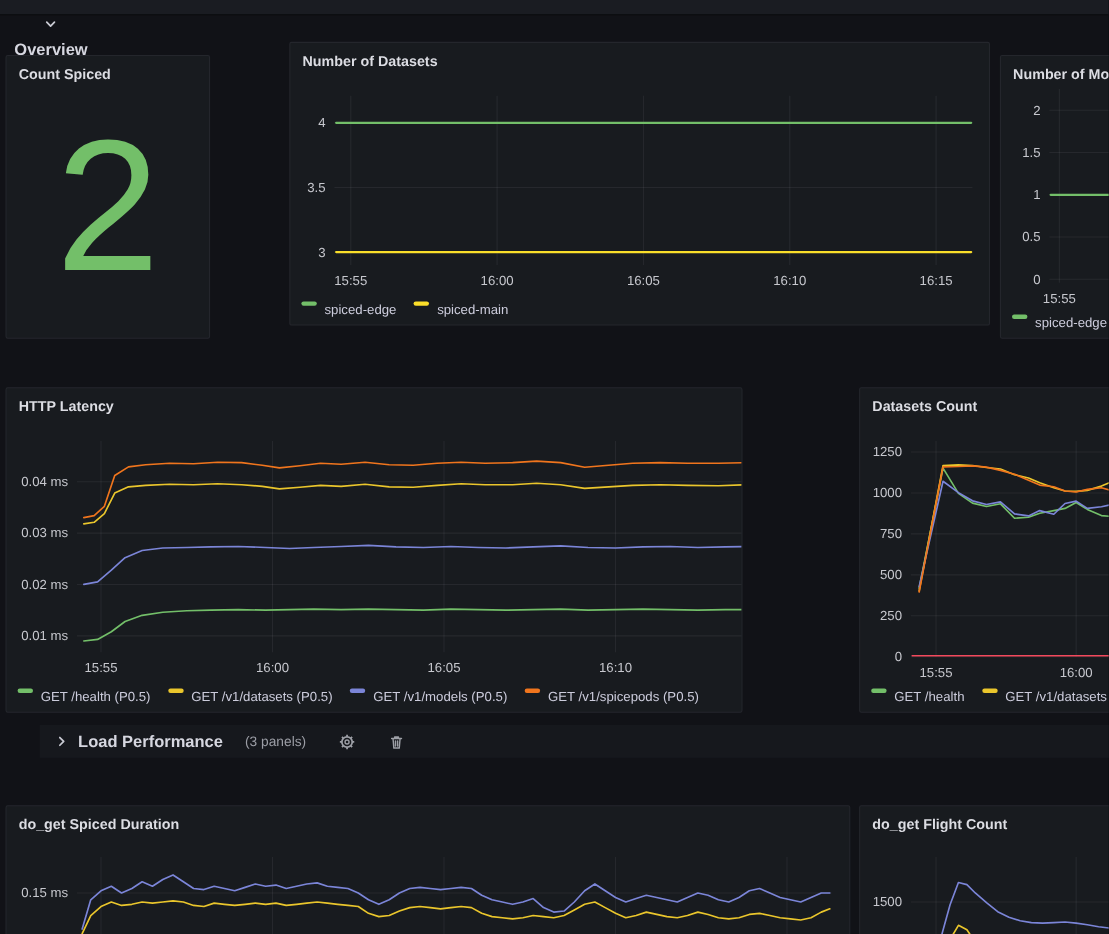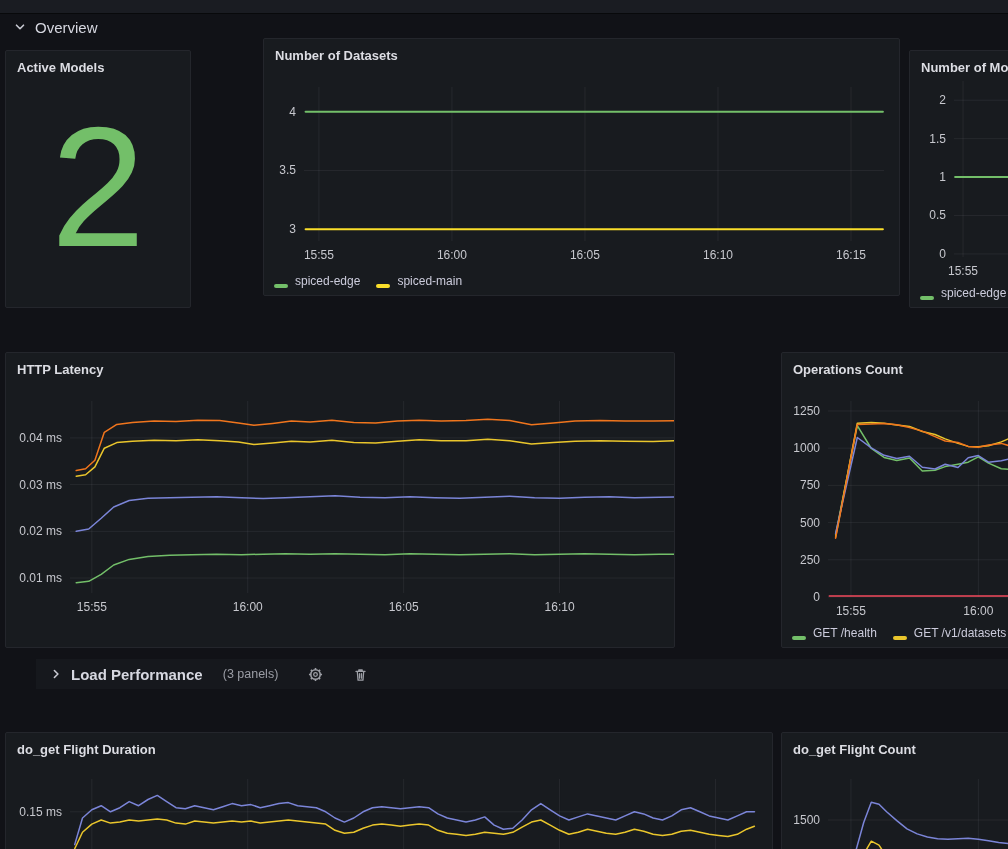"Overview" .section-header { flex-direction: none -> column; font-weight: 400 -> 700 }
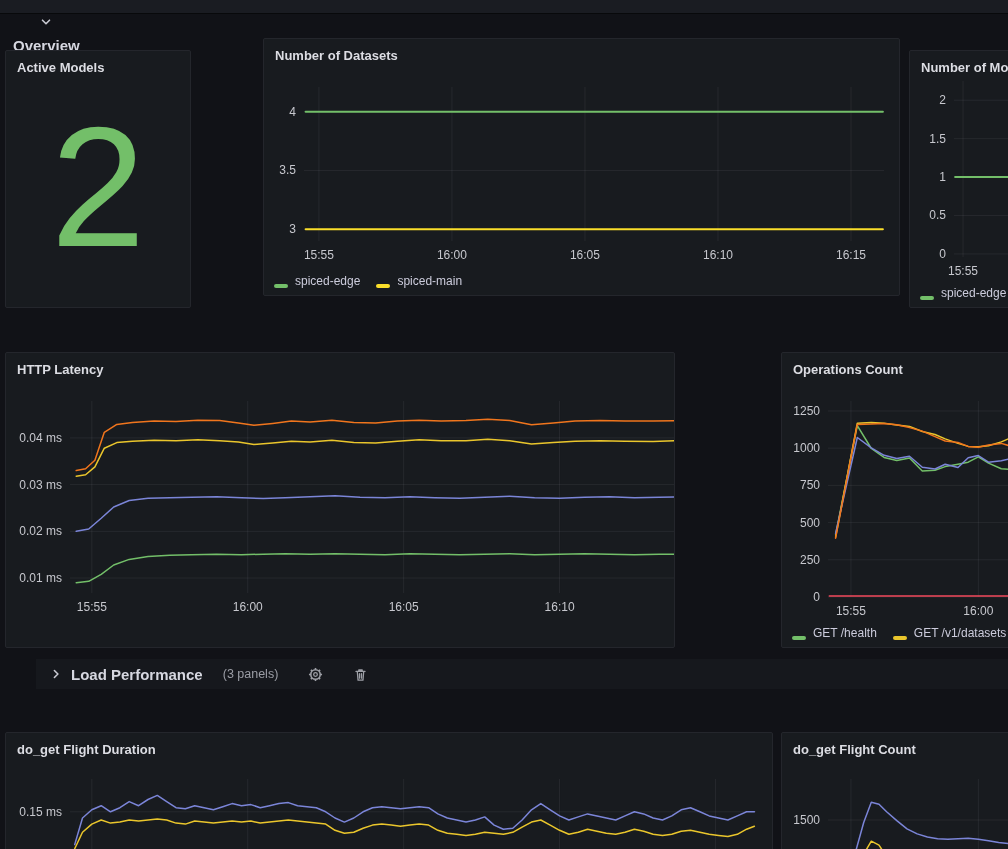"Active Models" div.panel-title { text: Active Models -> Count Spiced }
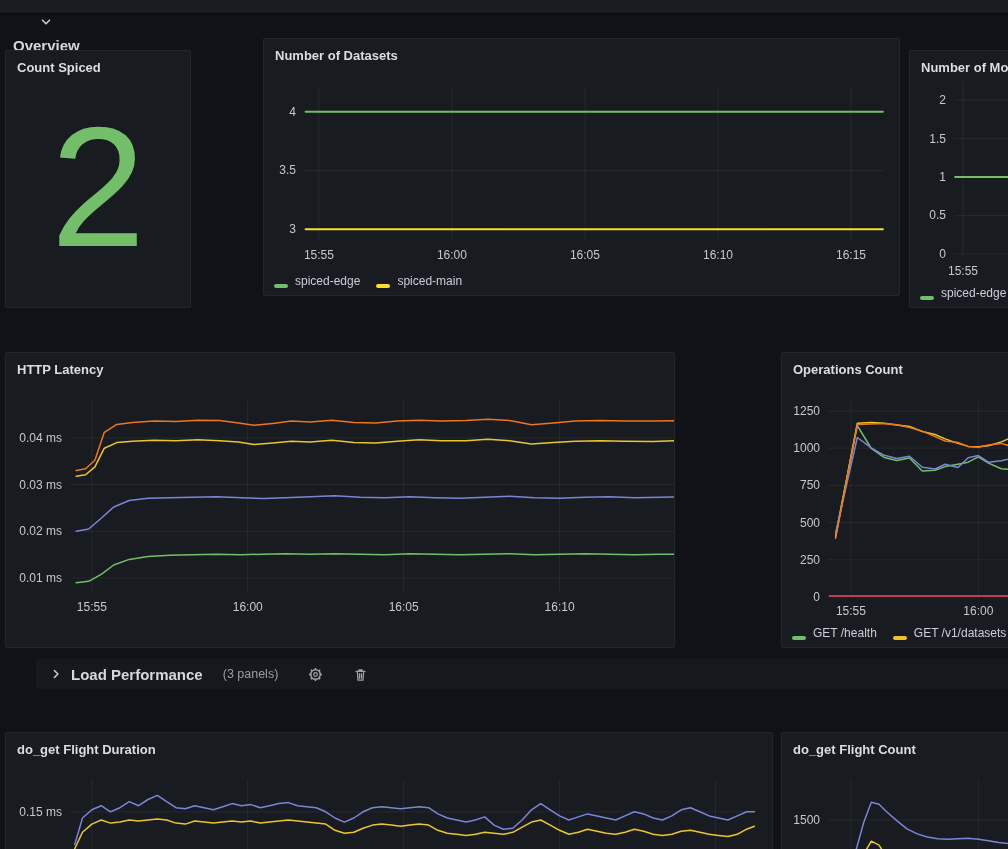"spiced-edge" .legend .li { align-items: flex-end -> flex-start }
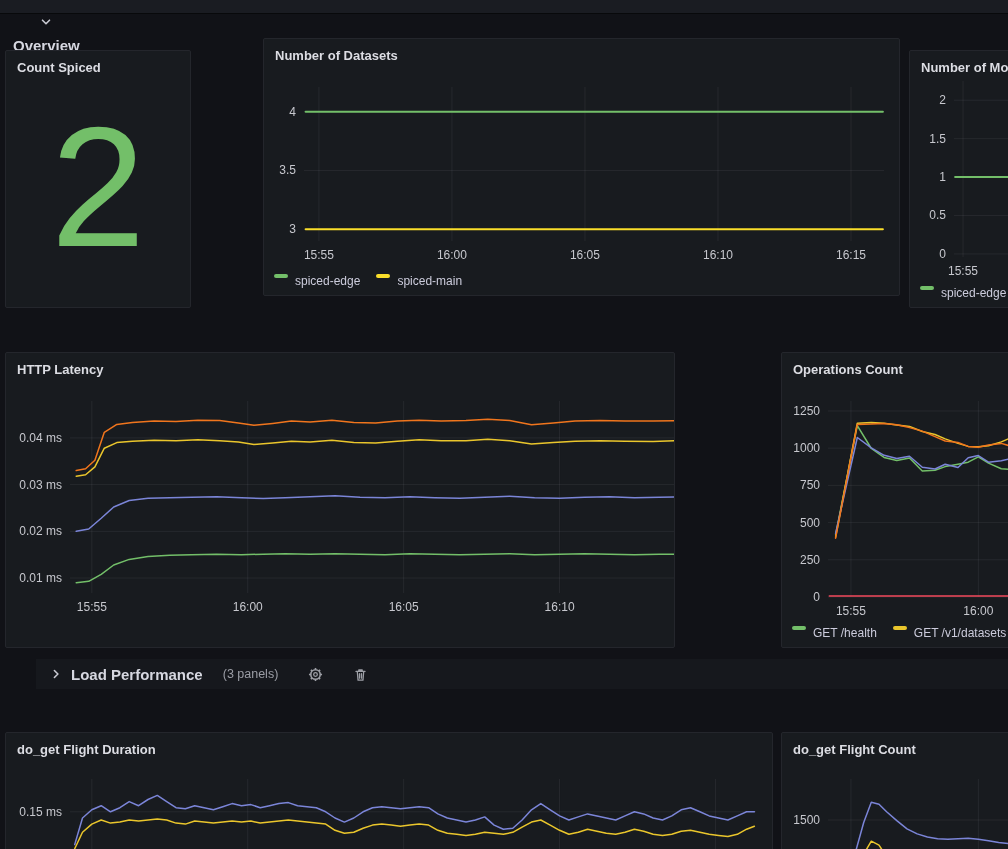"Operations Count" div.panel-title { text: Operations -> Datasets }
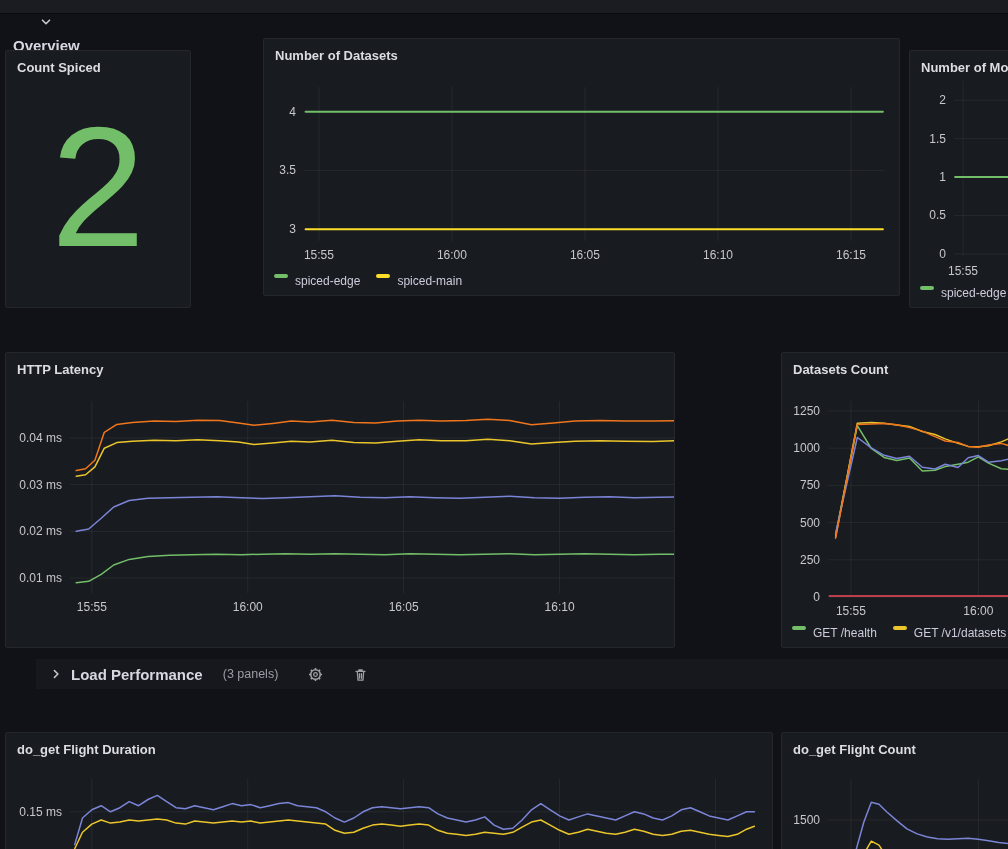"GET /health (P0.5)" div.legend { html: none -> <div> <span><i></i>GET /health (P0.5)</span> <span><i></i>GET /v1/datasets (P0.5)</span> <span><i></i>GET /v1/models (P0.5)</span> <span><i></i>GET /v1/spicepods (P0.5)</span> </div> }
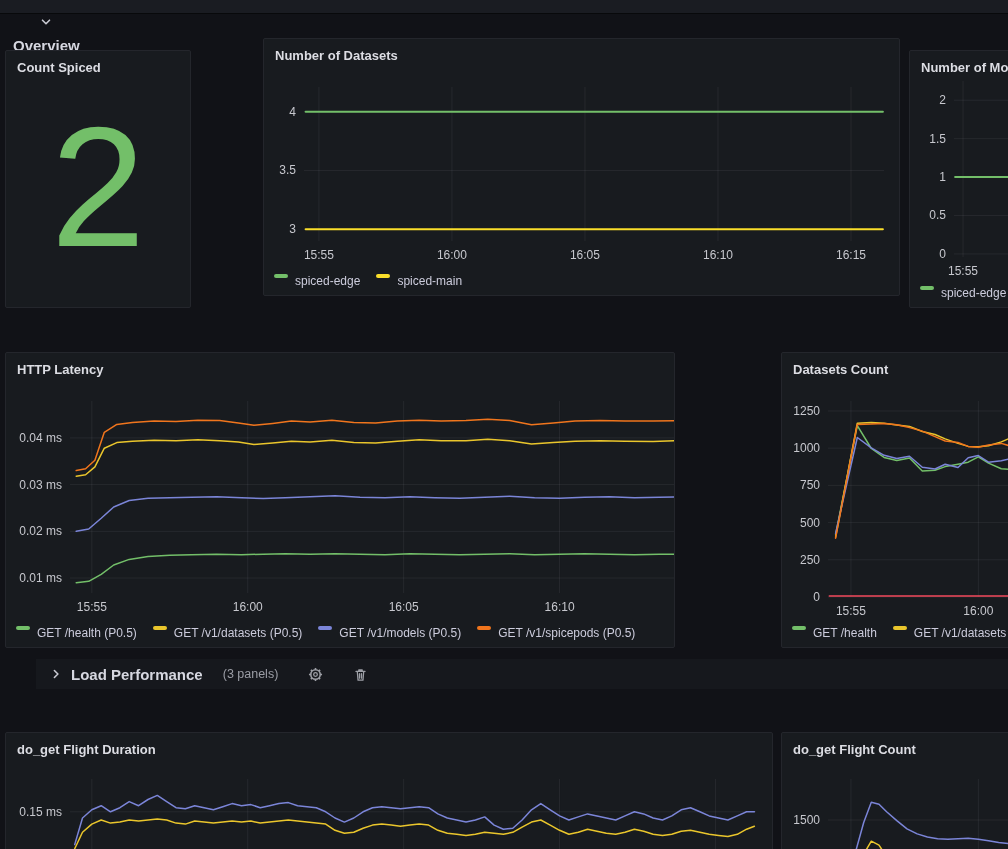"do_get Flight Duration" div.panel-title { text: Flight -> Spiced }
